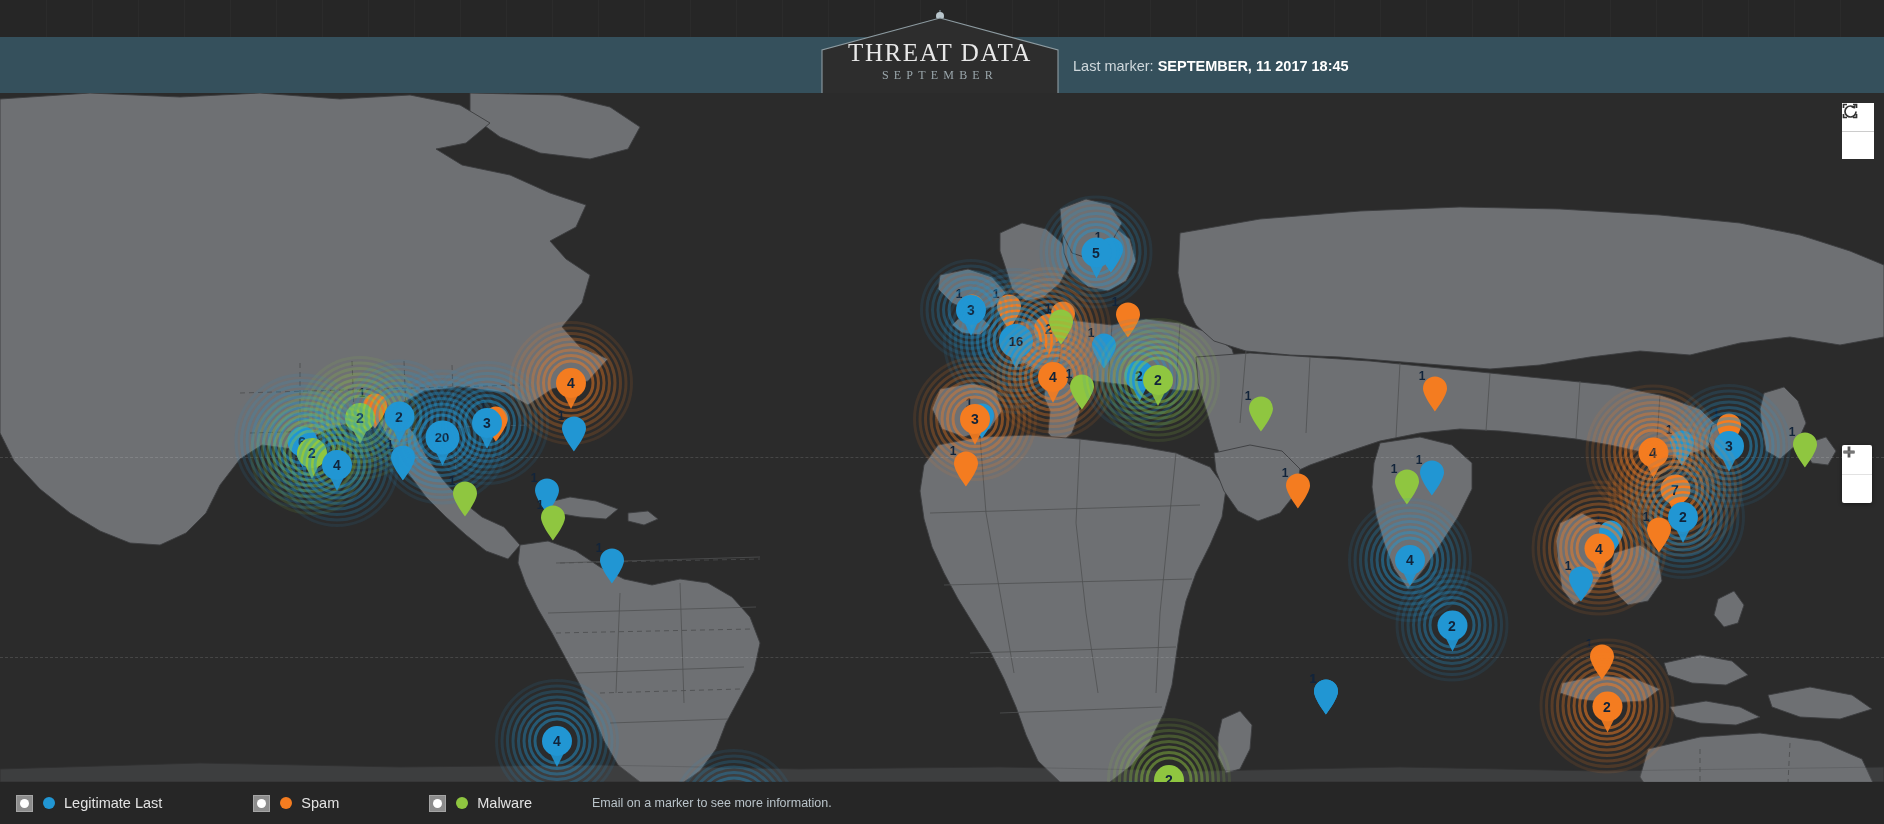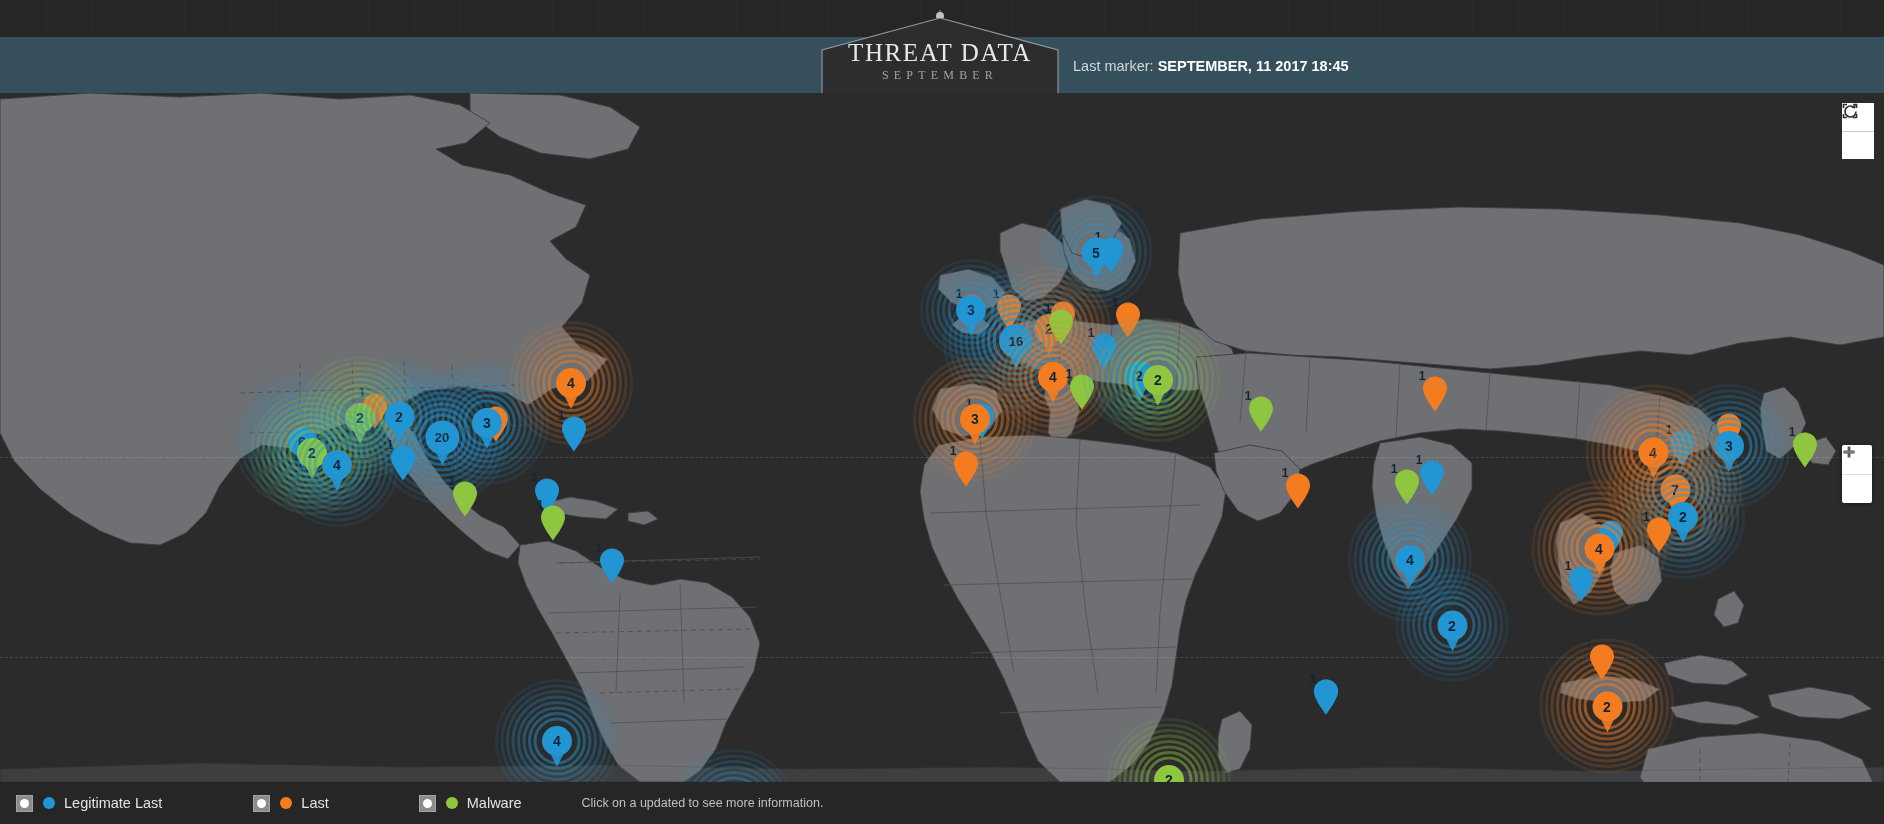"Last" span.lg-label { text: Last -> Spam }
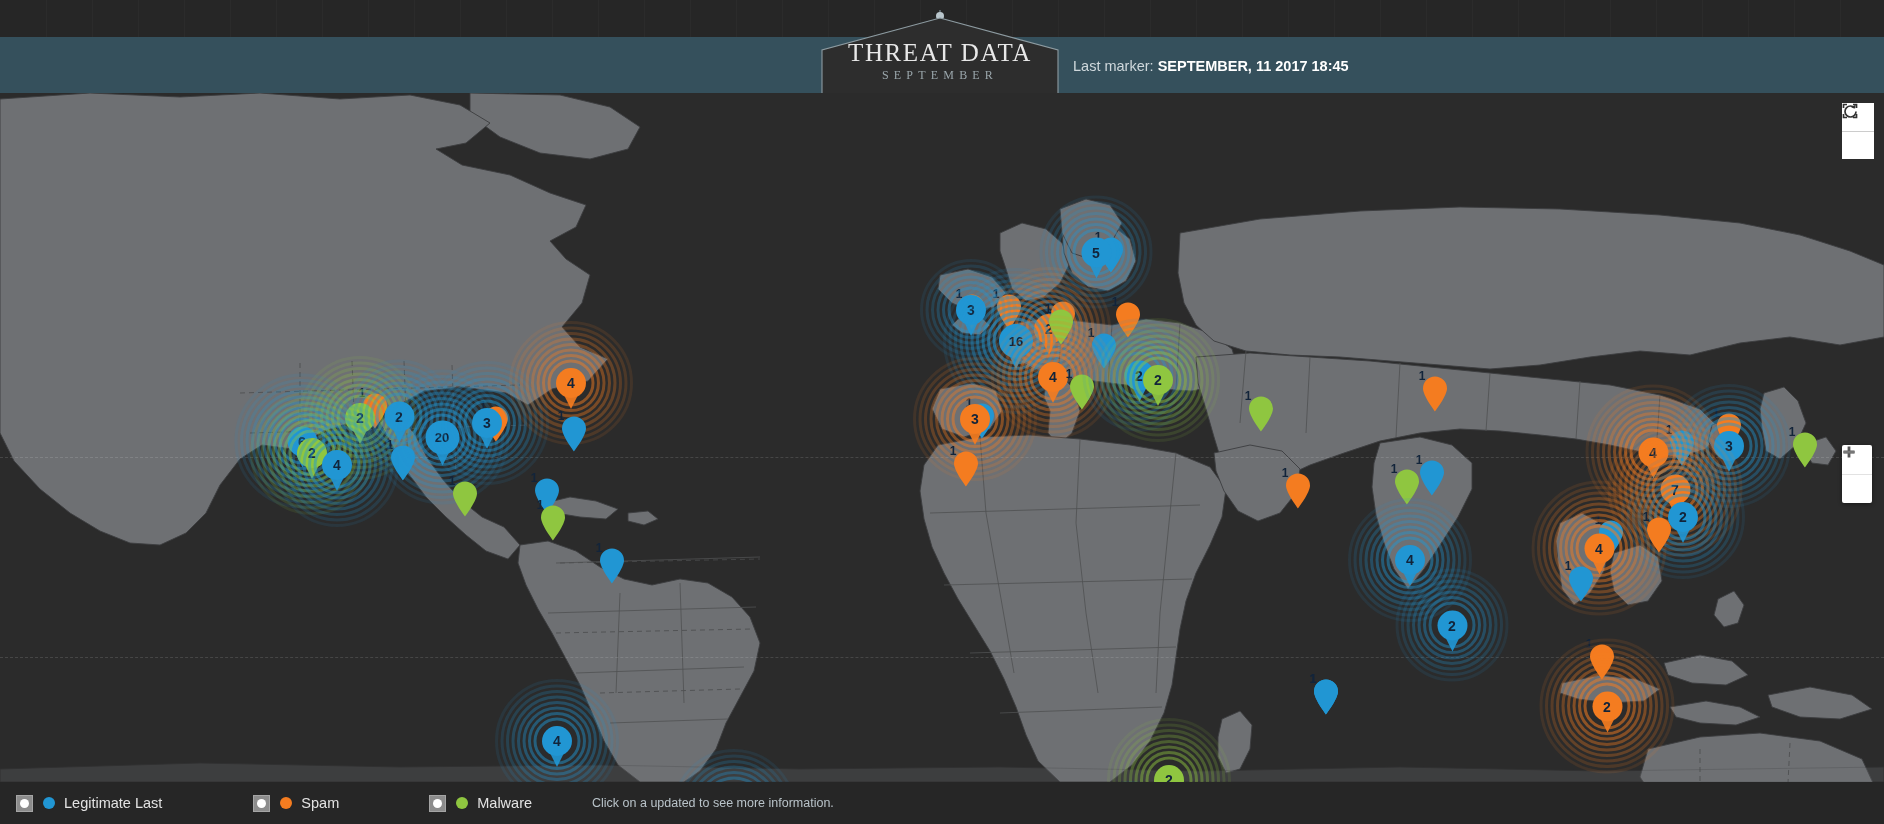"Click on a updated to" span.legend-hint { text: Click on a updated -> Email on a marker }
